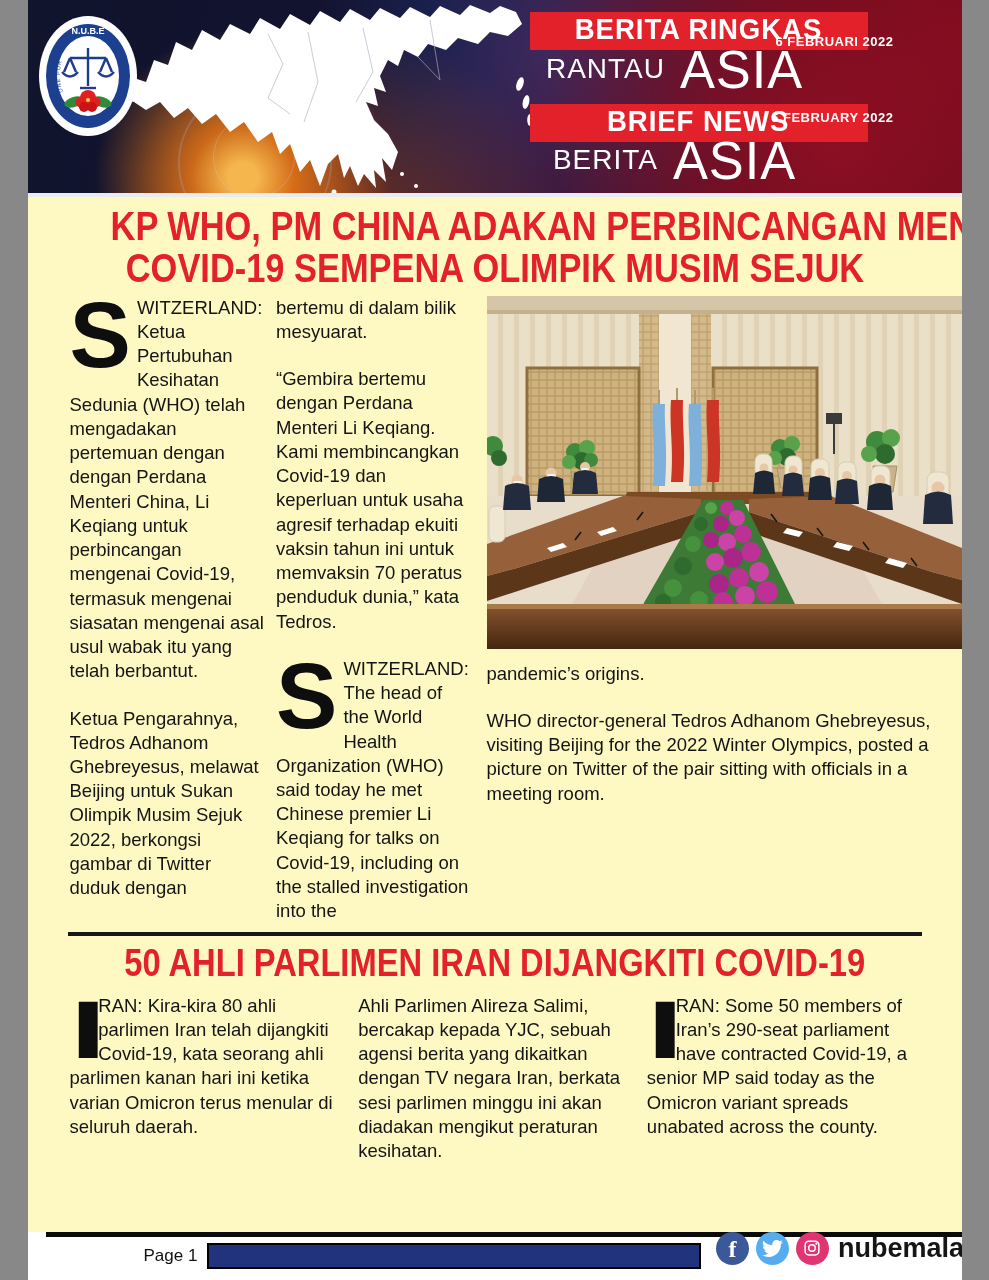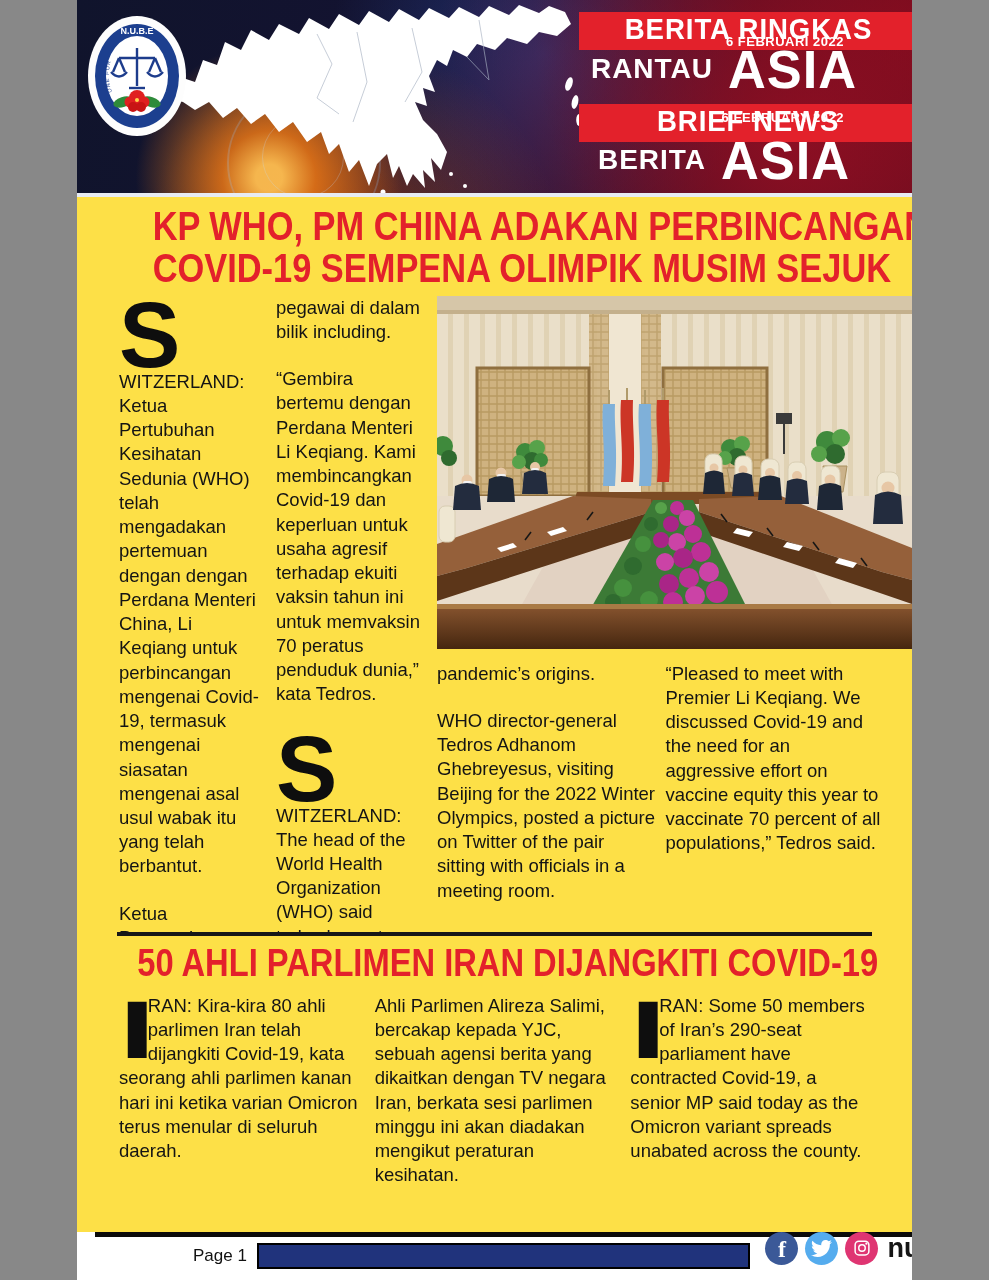"N.U.B.E" .page { background: #fde047 -> #fef9c3; width: 835px -> 934px }
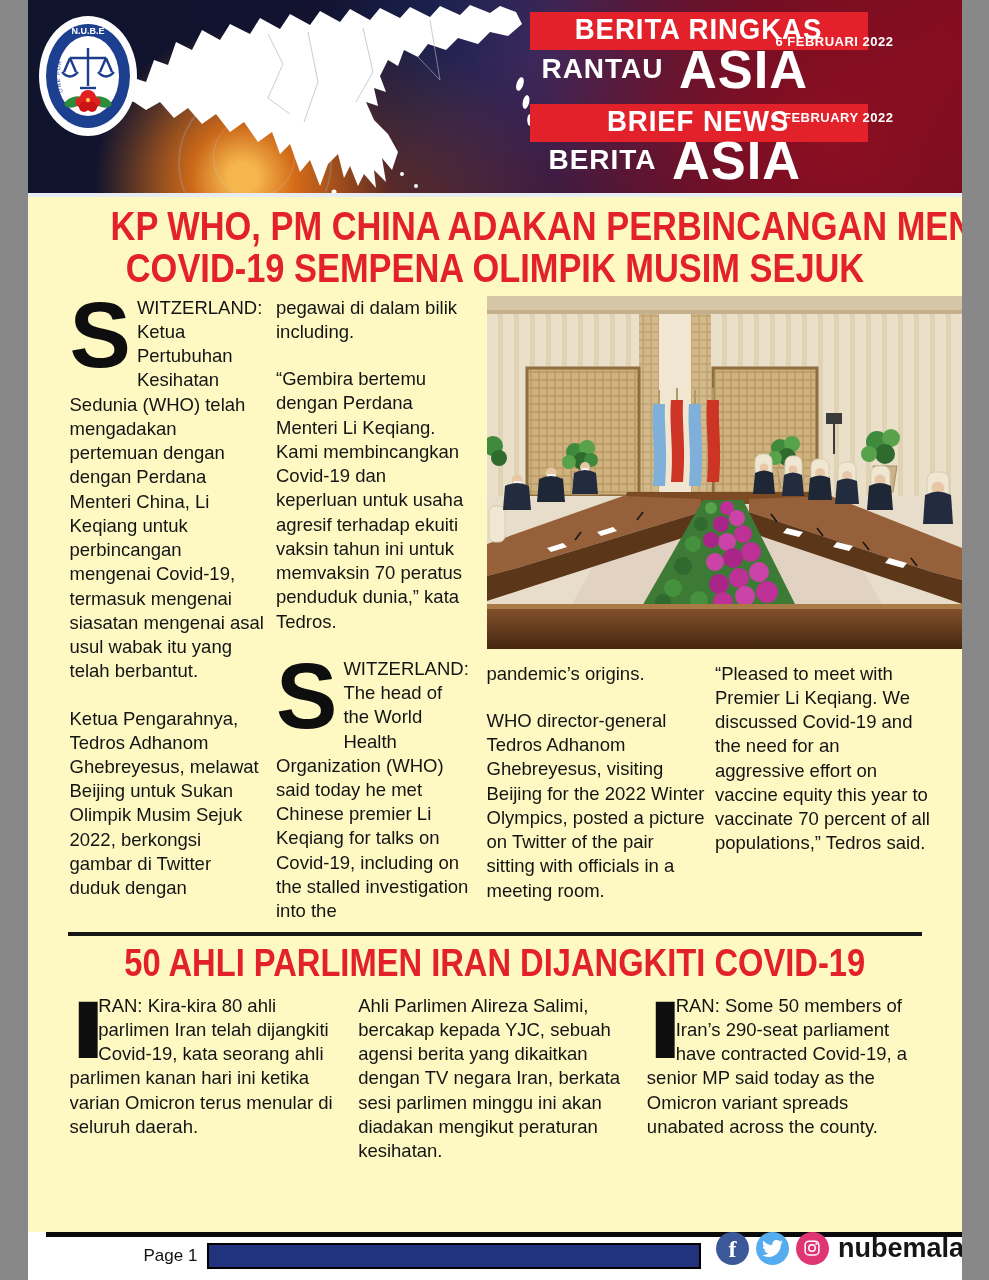"RANTAU" .region { font-weight: bold -> normal }
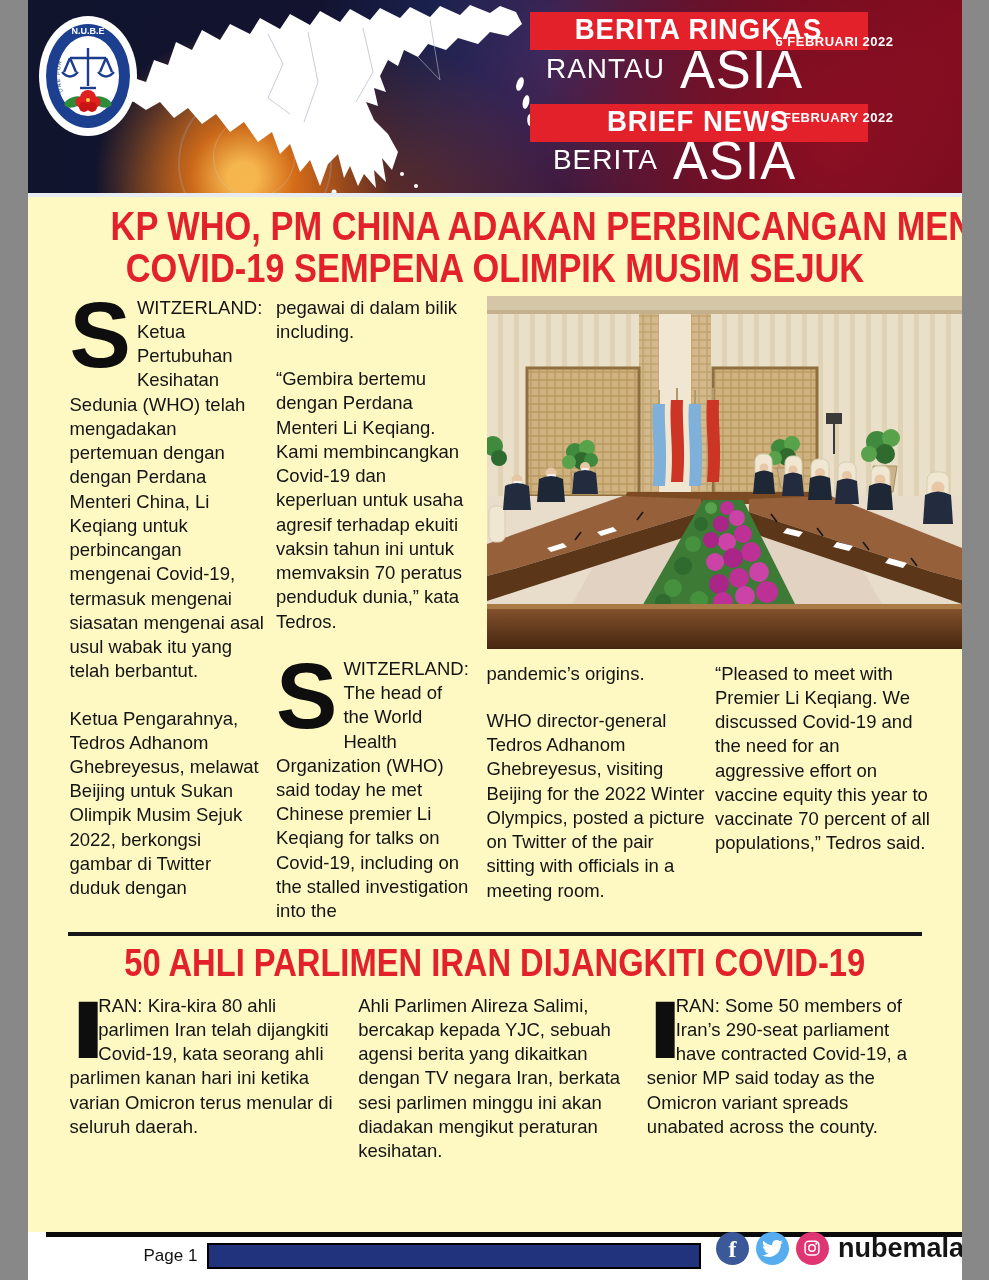"pegawai di dalam bilik including." span { text: pegawai di dalam bilik including -> bertemu di dalam bilik mesyuarat }
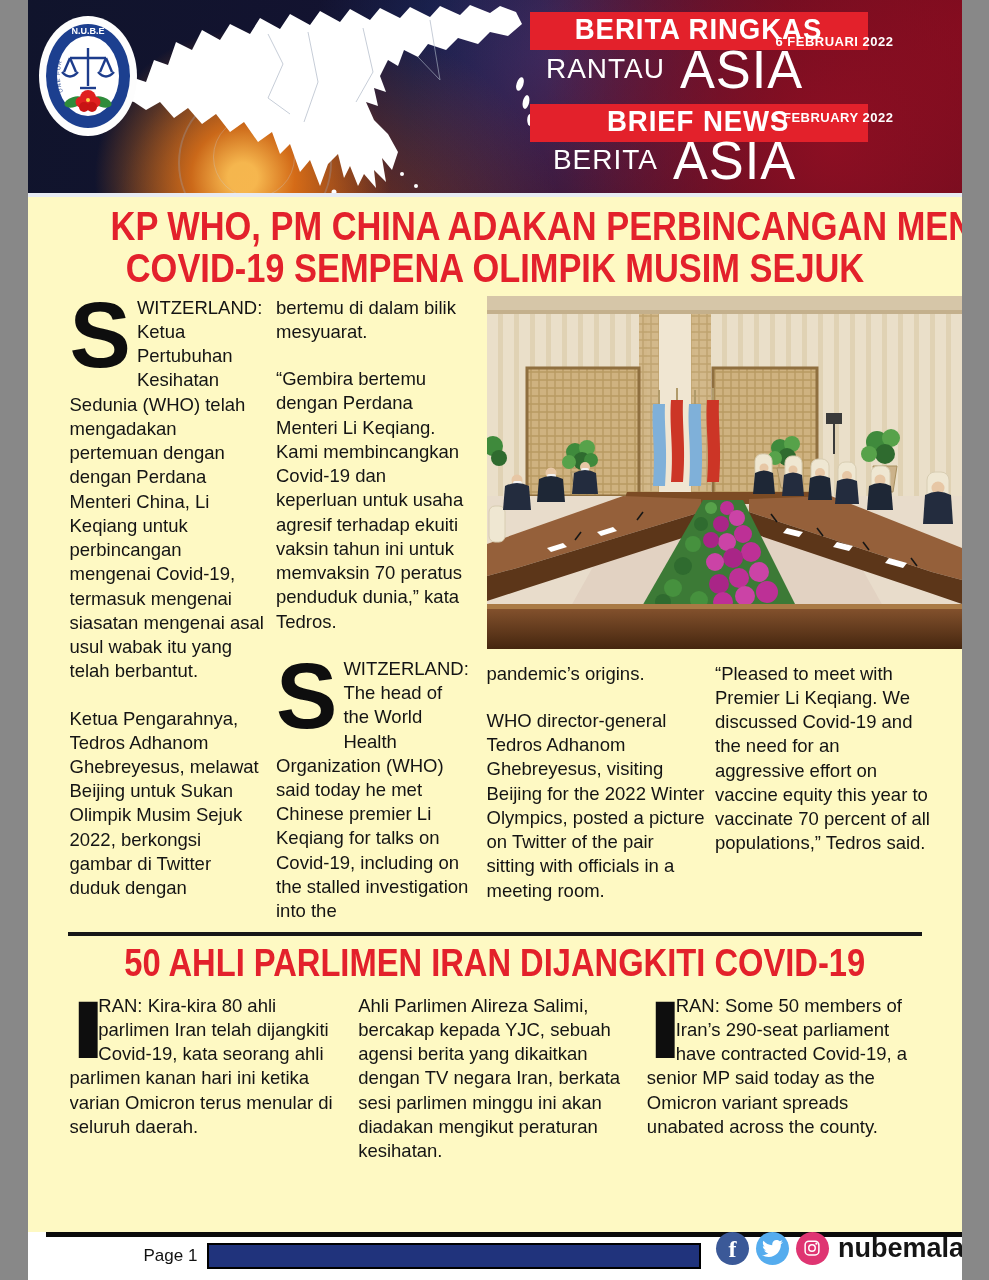"“Pleased to meet with Premier" div.col { html: <div> <p><span>“Pleased to meet with Premier Li Keqiang. We discussed Covid-19 and the need for an aggressive effort on vaccine equity this year to vaccinate 70 percent of all populations,” Tedros said.</span></p> </div> -> none }
